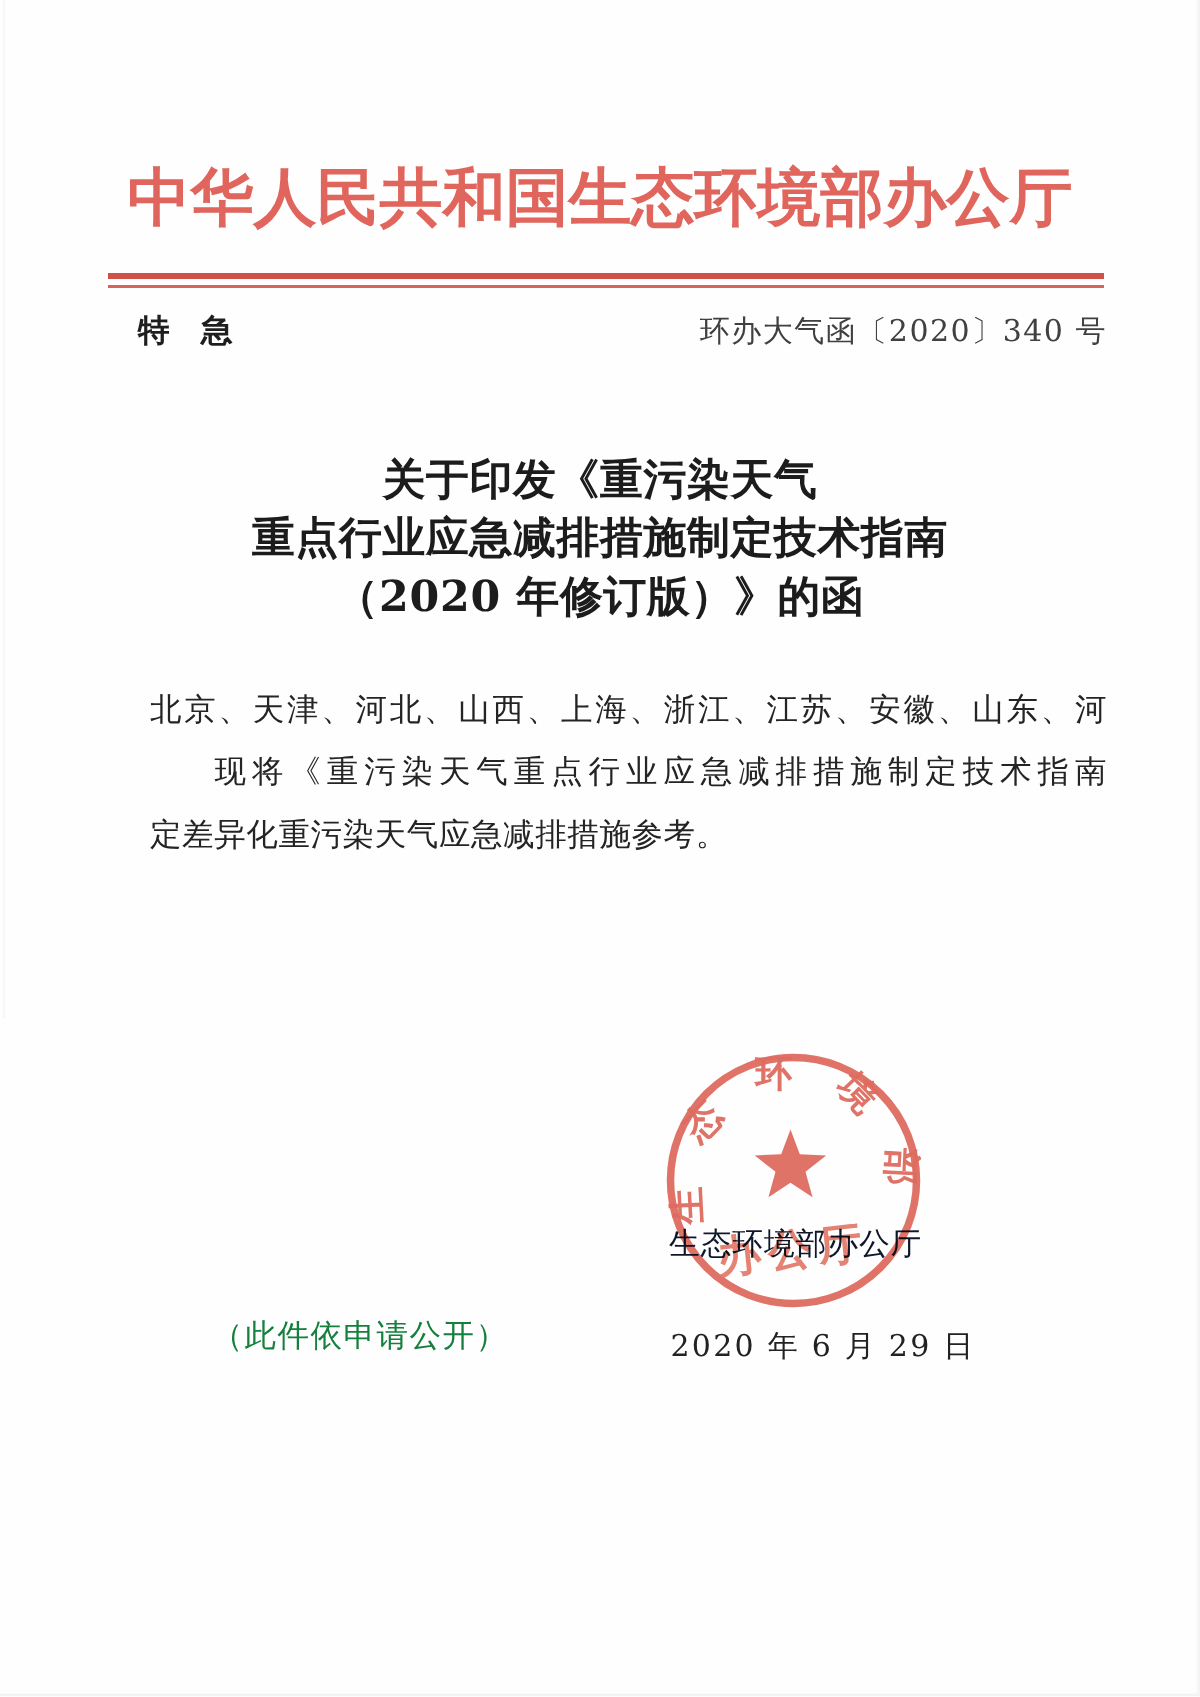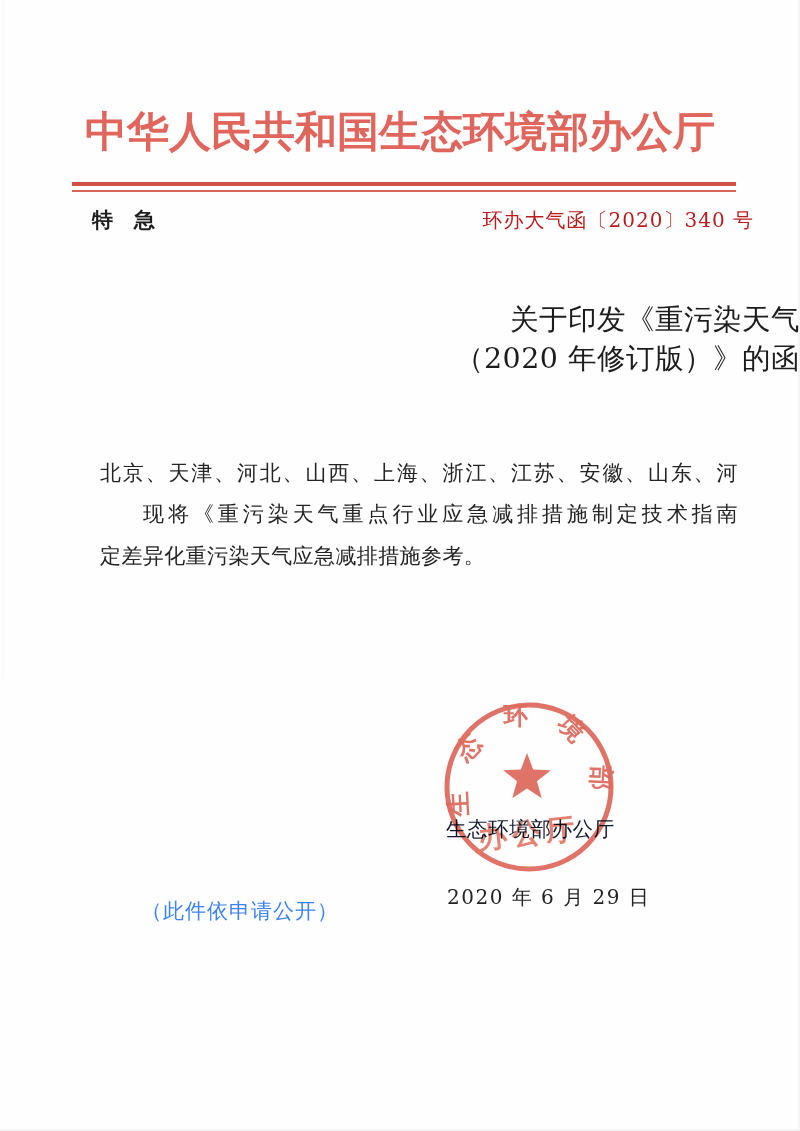"特 急" .kicker-row { right: 46px -> 62px }
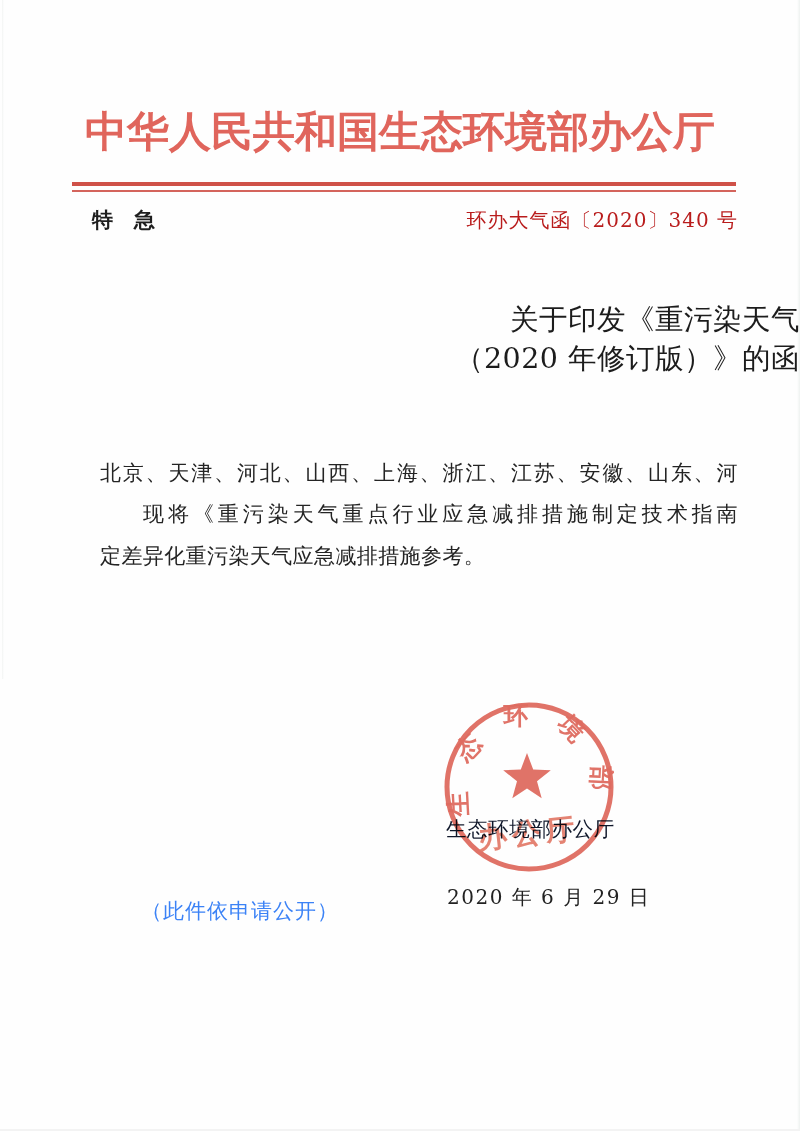"环办大气函〔2020〕340 号" .doc-number { color: #b91c1c -> #404040 }
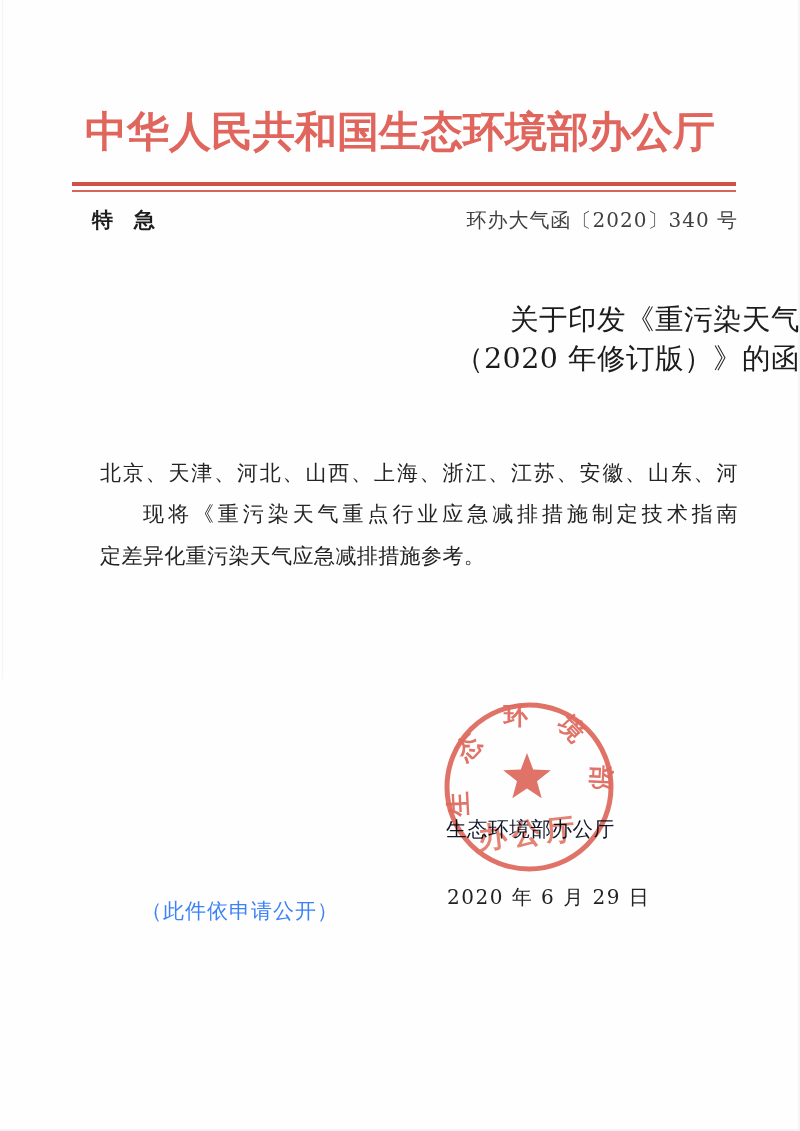"关于印发《重污染天气" .title { font-weight: 400 -> 700; text-align: right -> center }
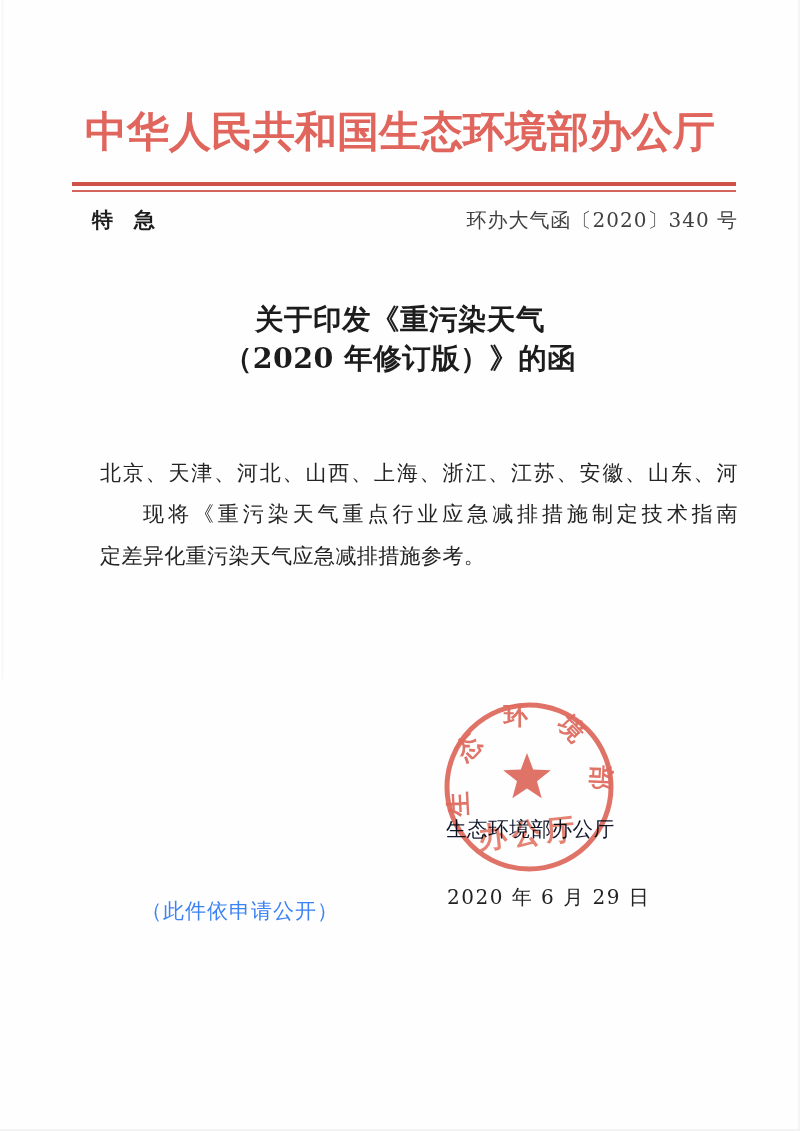"重点行业应急减排措施制定技术指南" div { html: none -> <div>重点行业应急减排措施制定技术指南</div> }
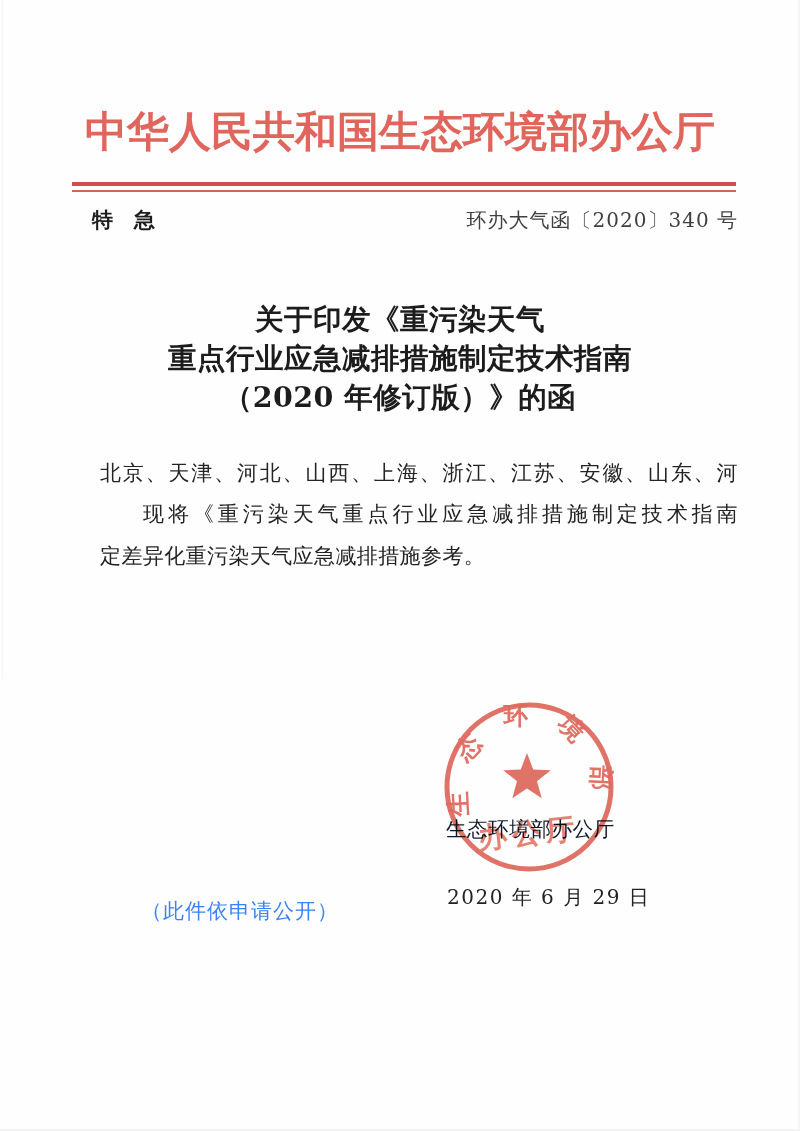"（此件依申请公开）" .footer-note { color: #3b82f6 -> #15803d; margin-top: 21px -> none }
